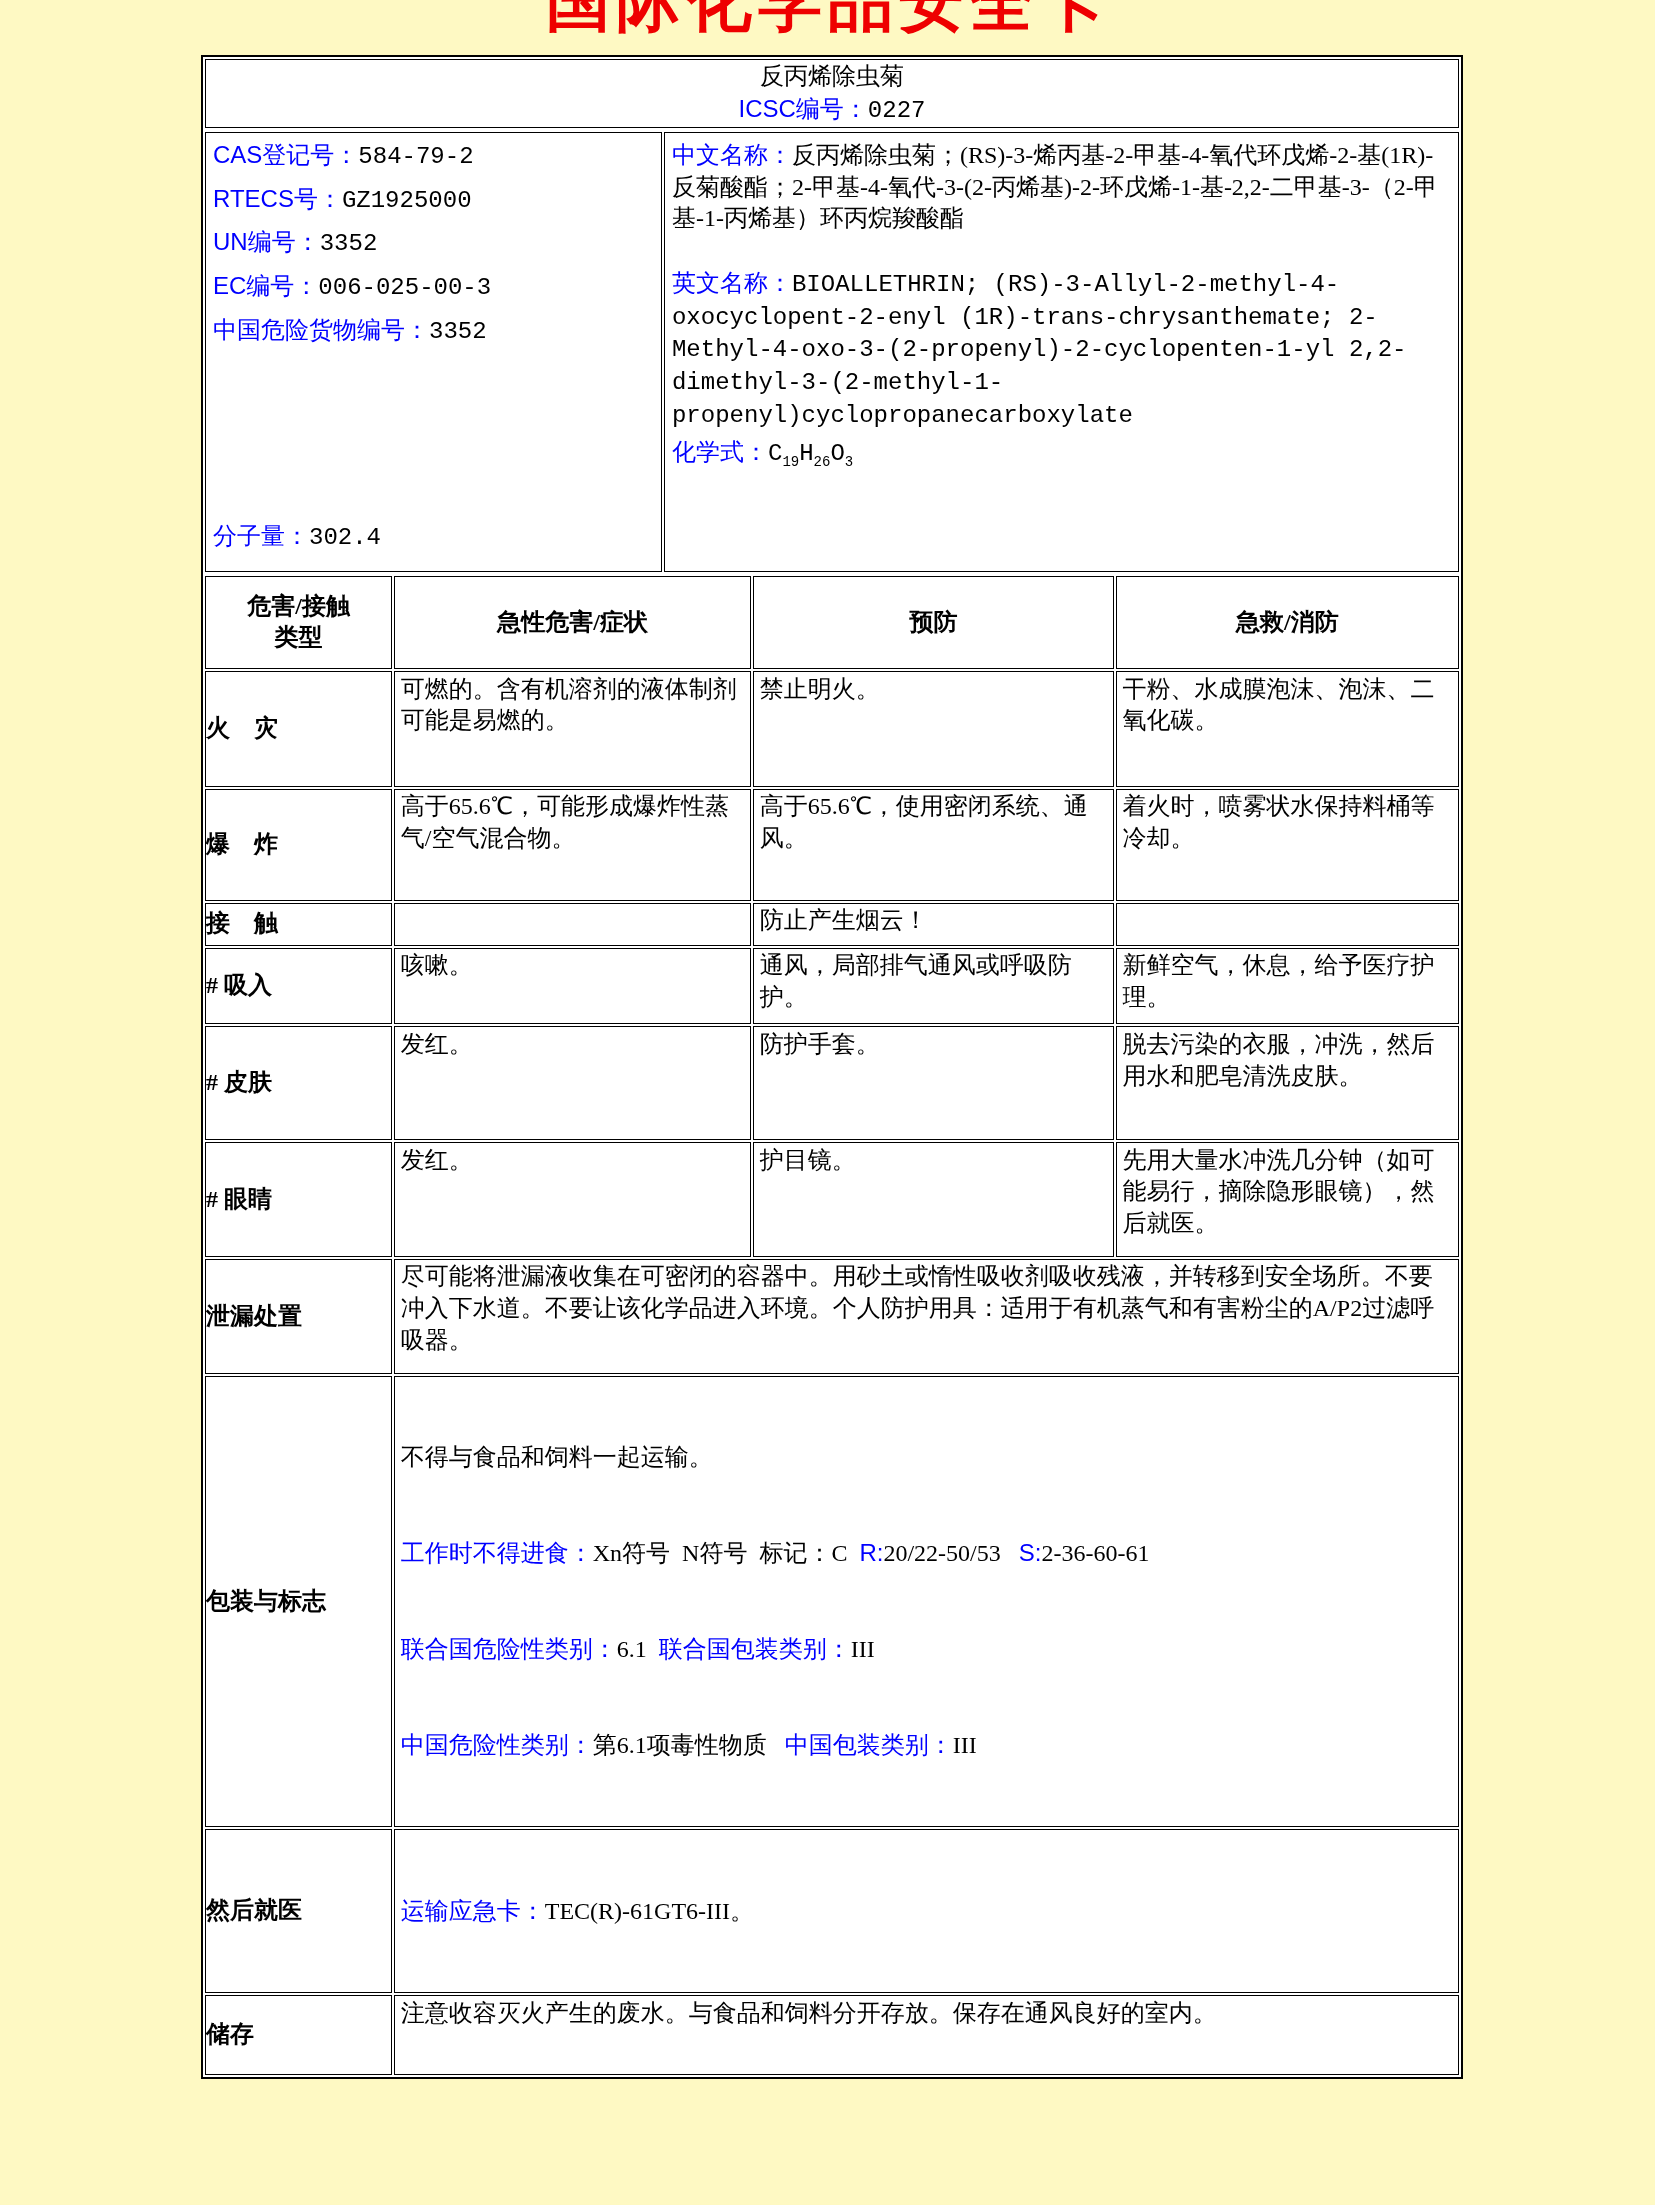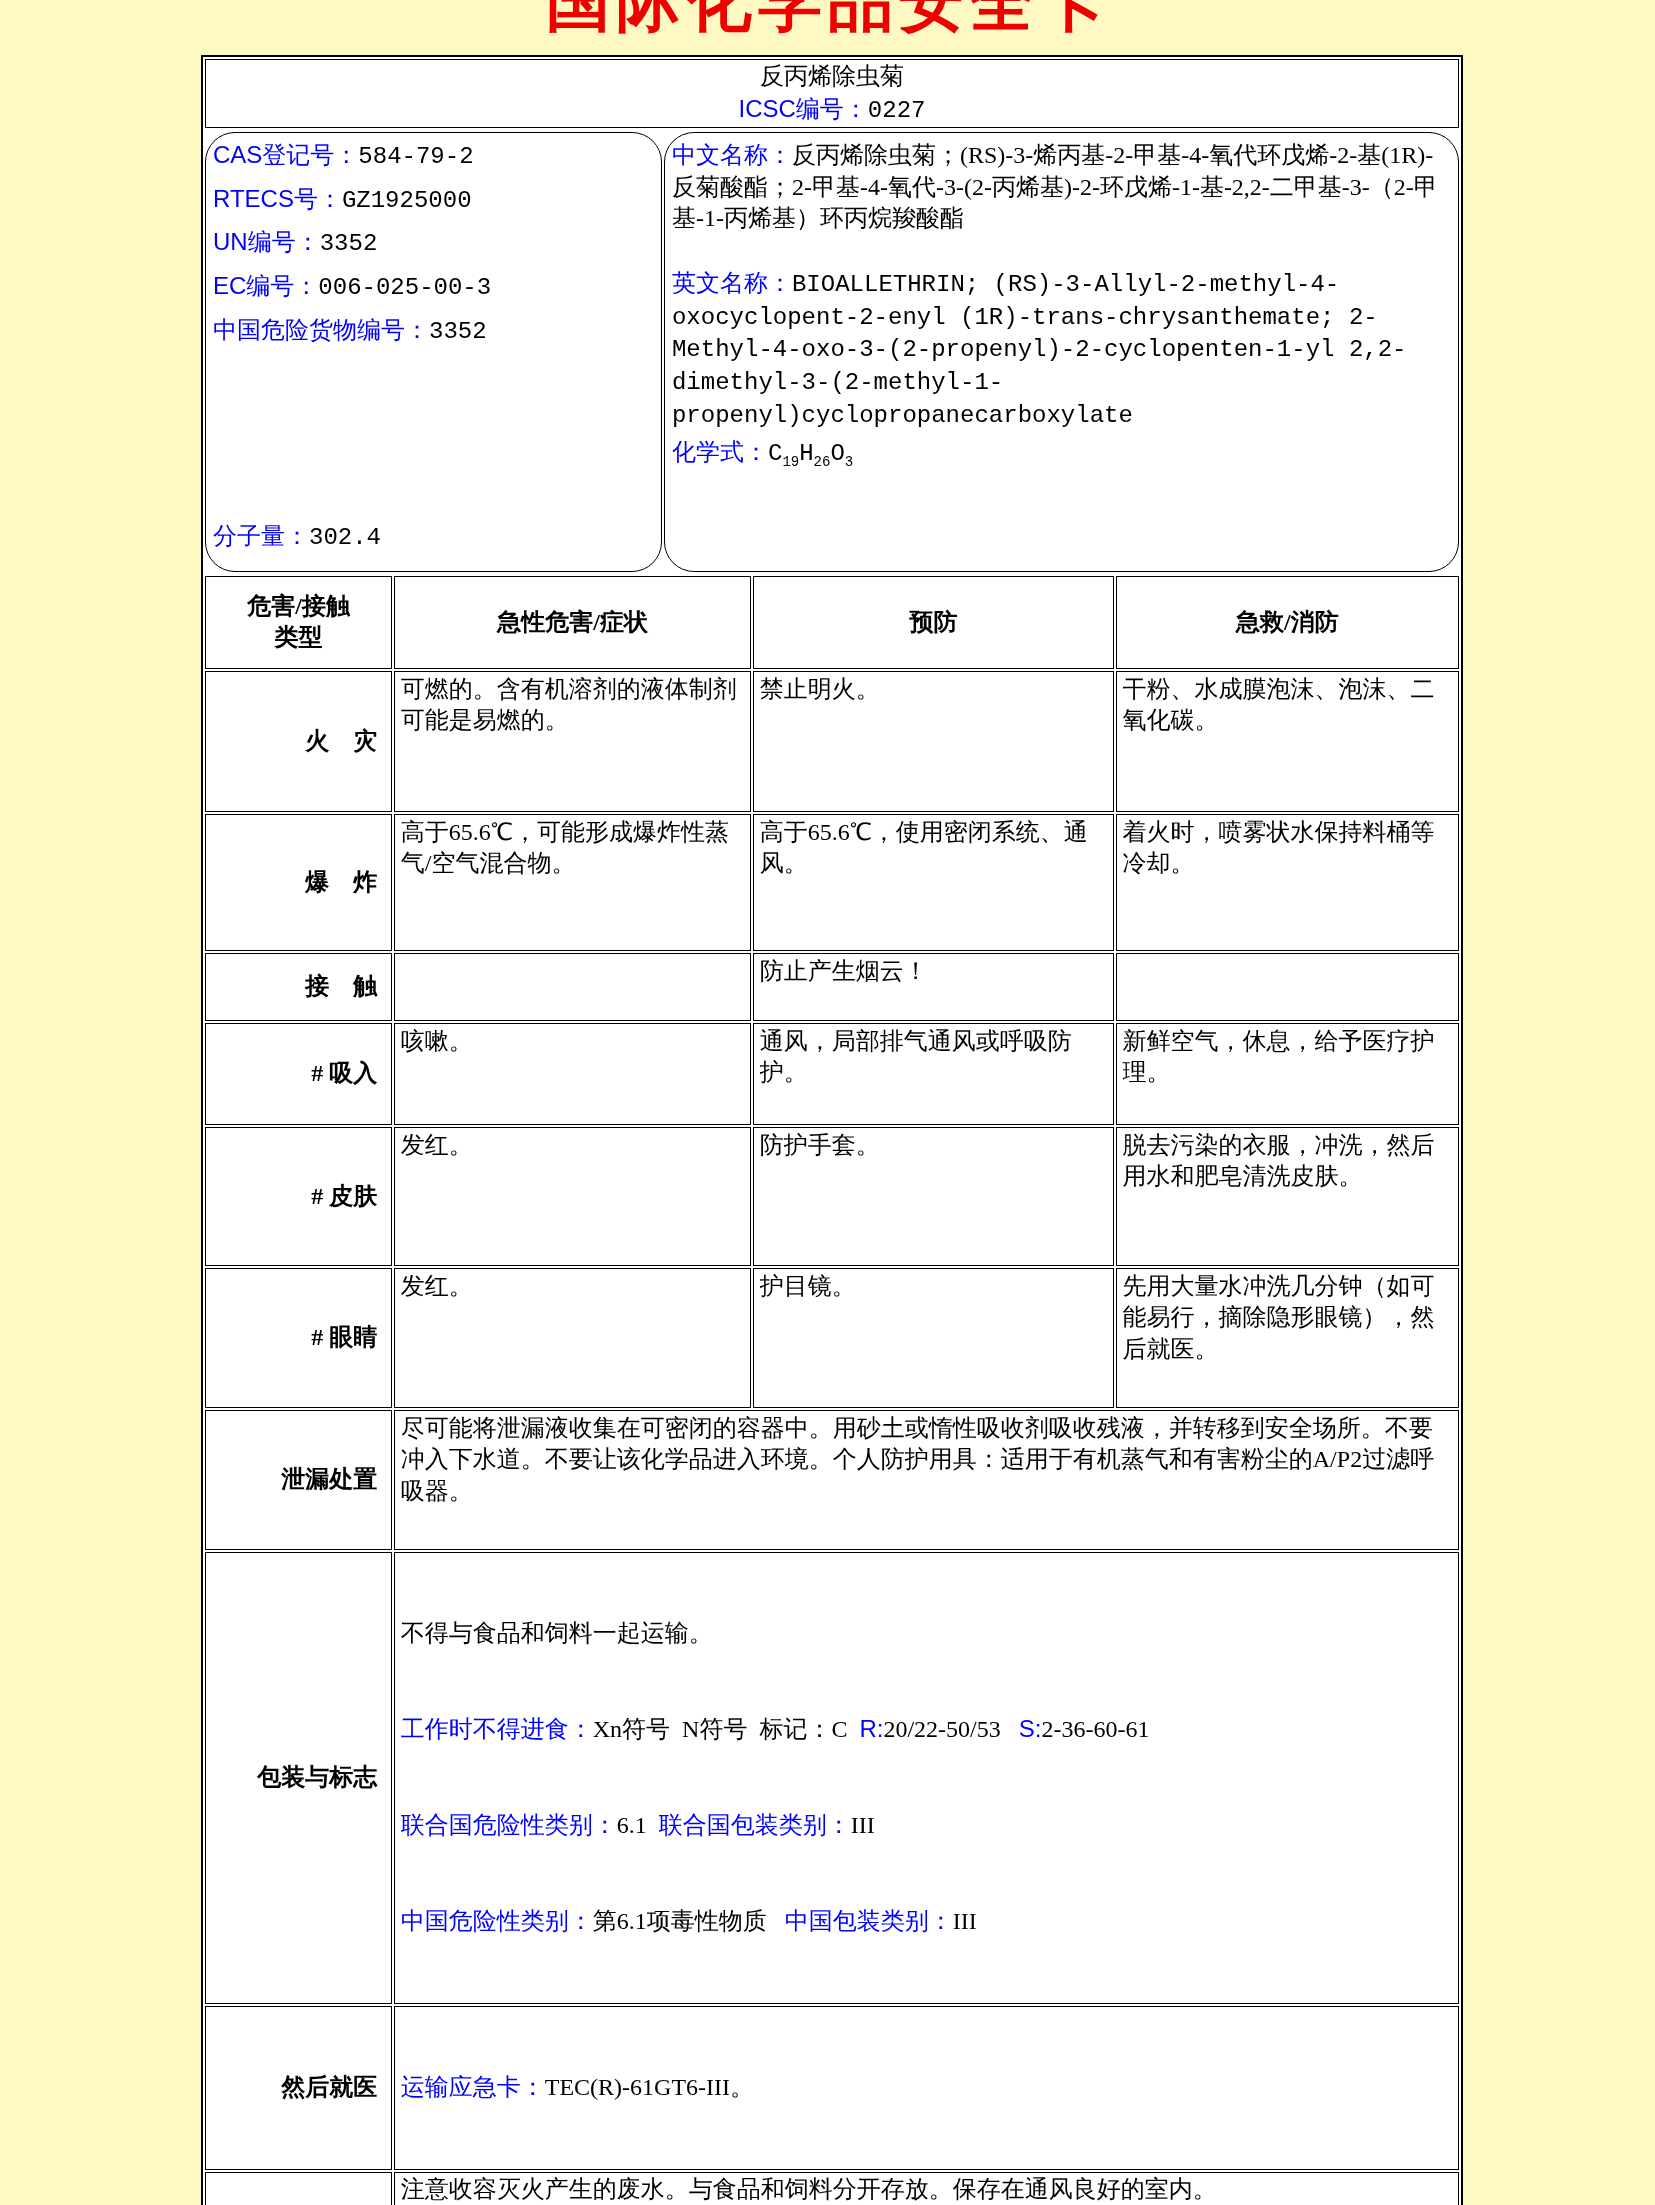"CAS登记号：584-79-2" .t2 td { border-radius: 30px -> none }
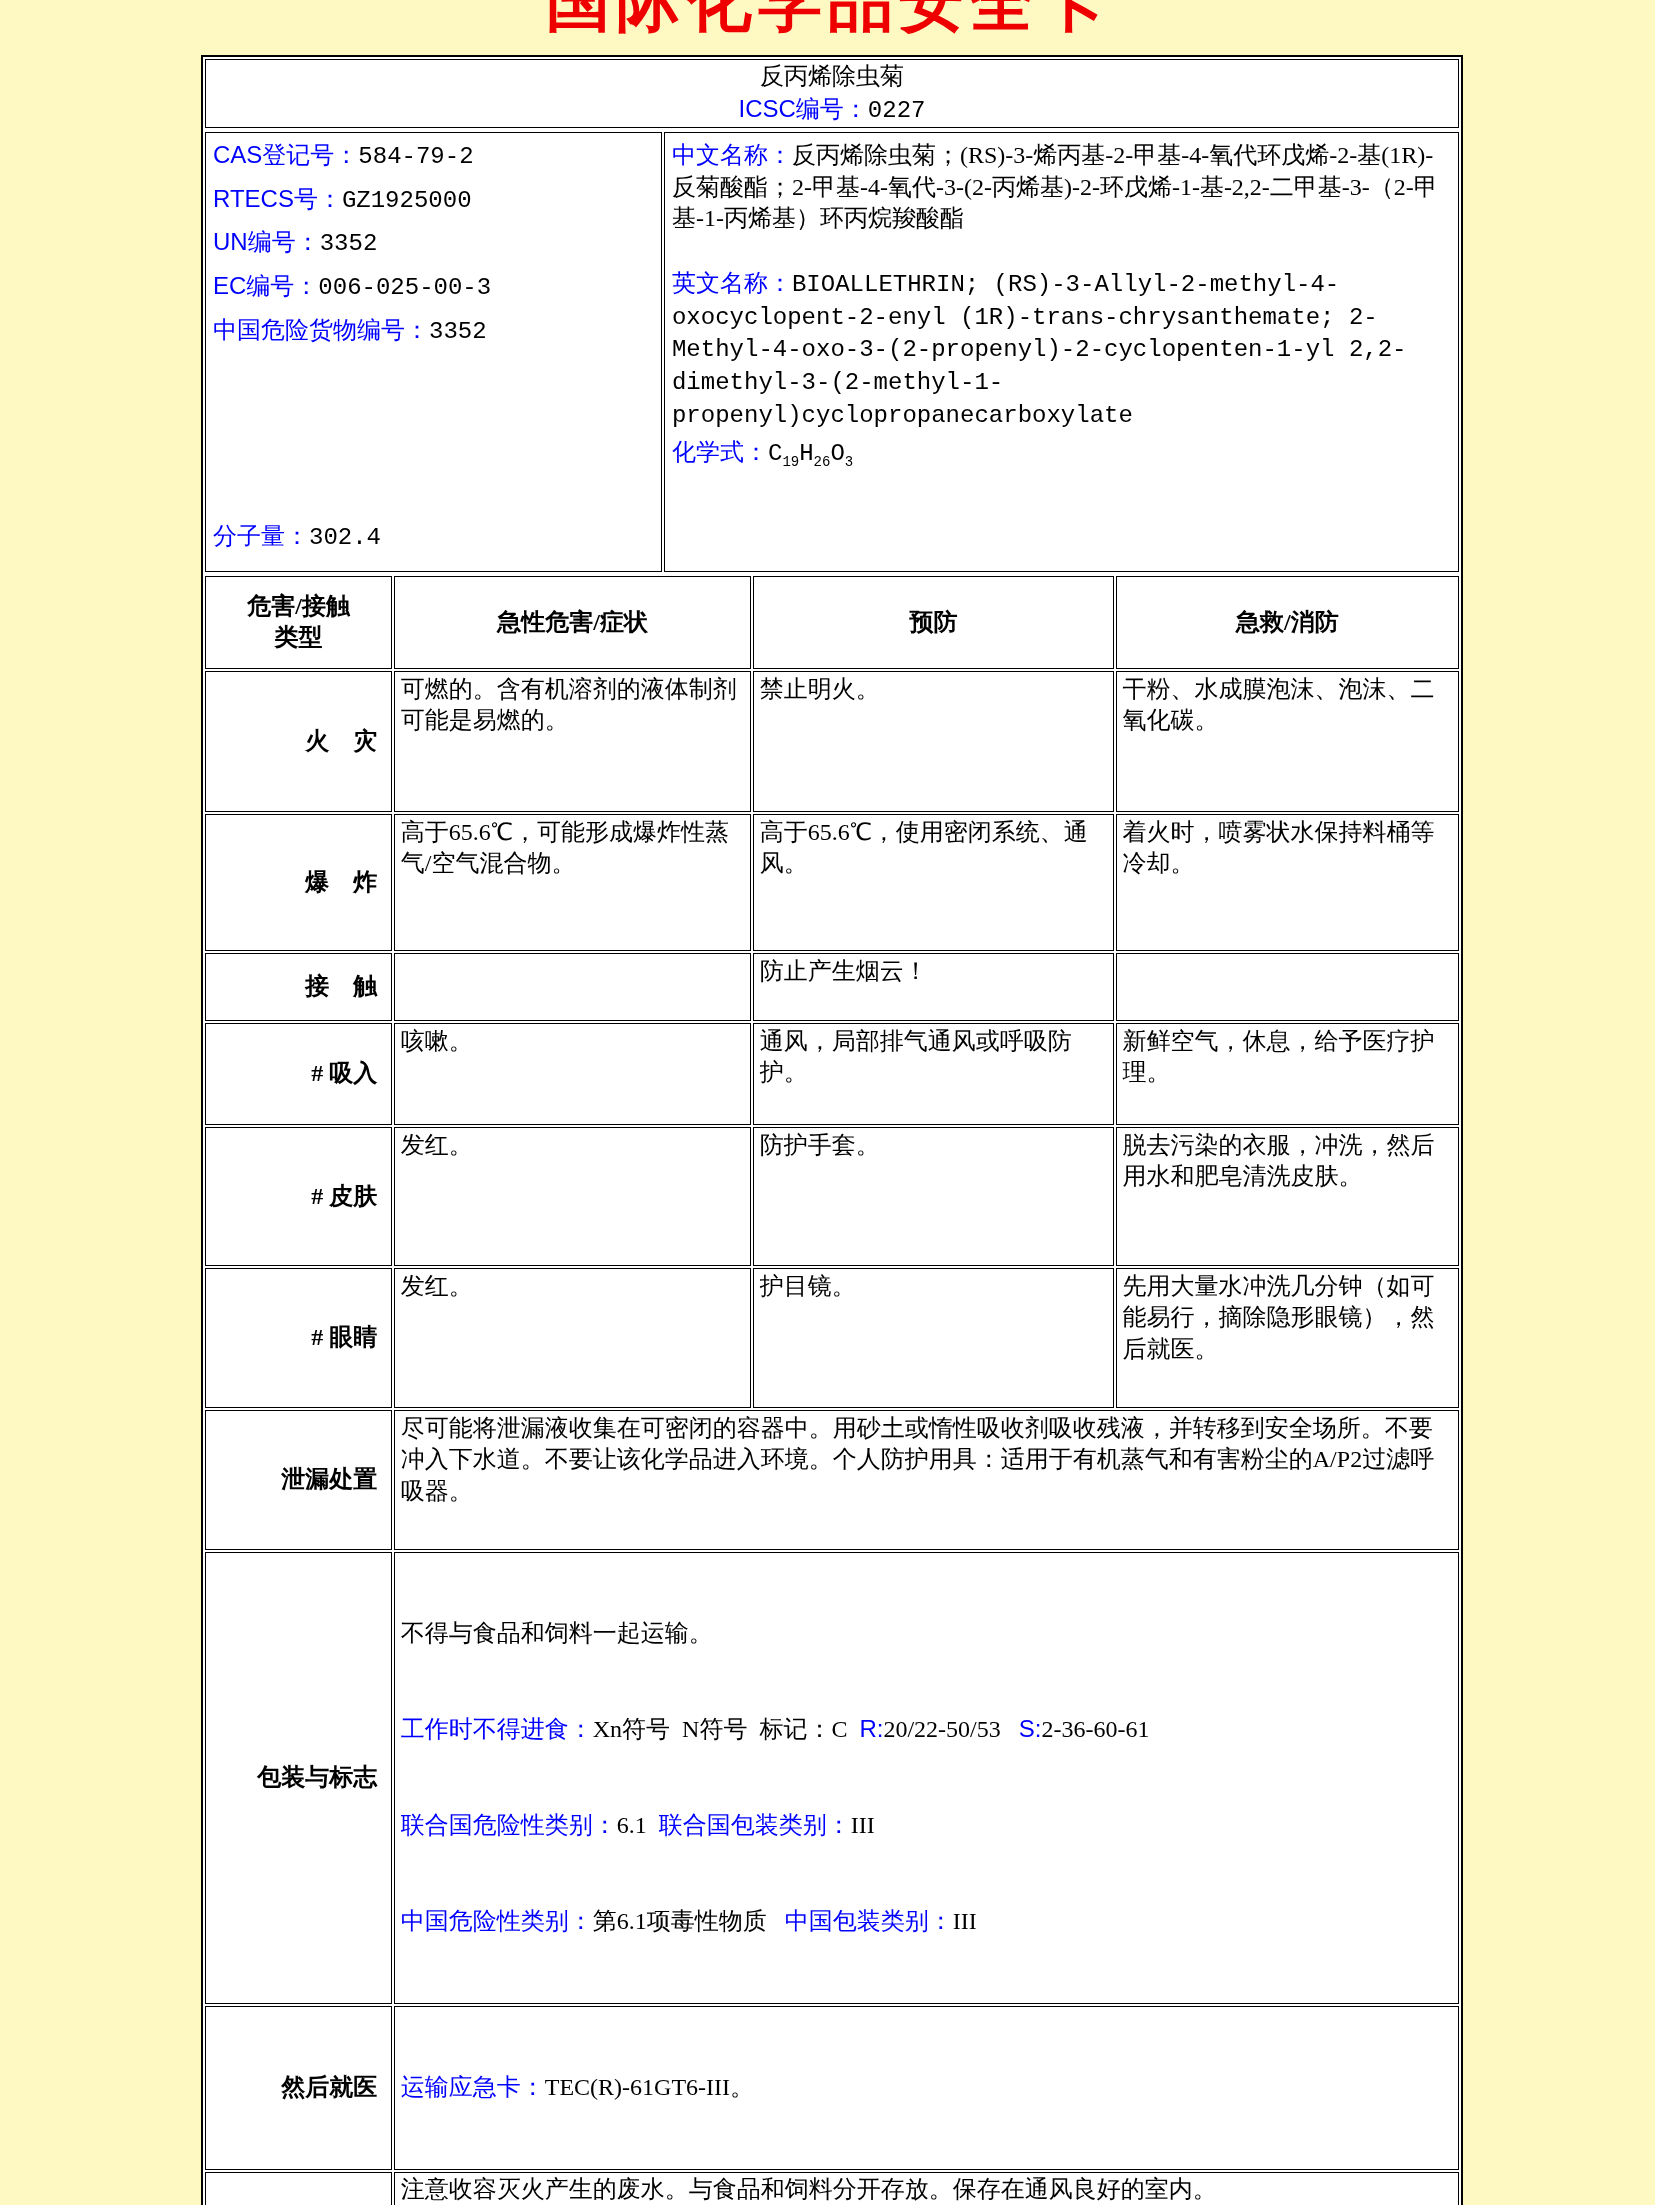"火 灾" .lbl { padding: 14px -> 0; text-align: right -> left }
